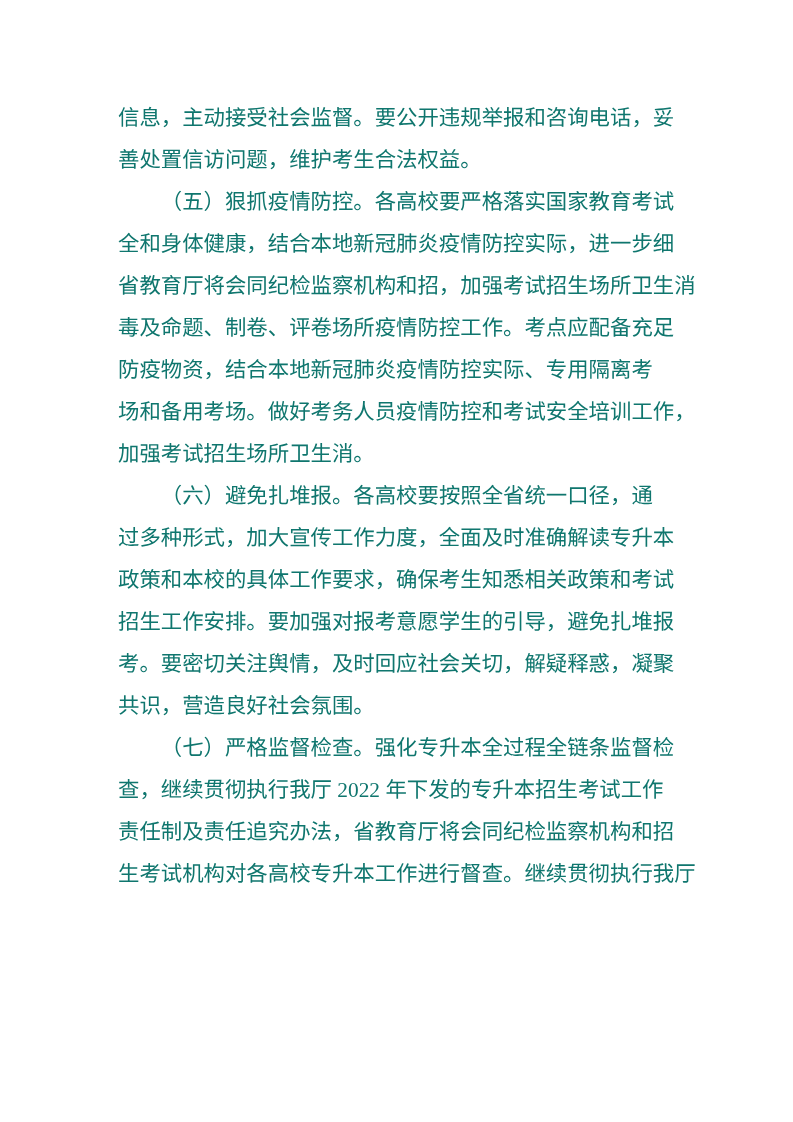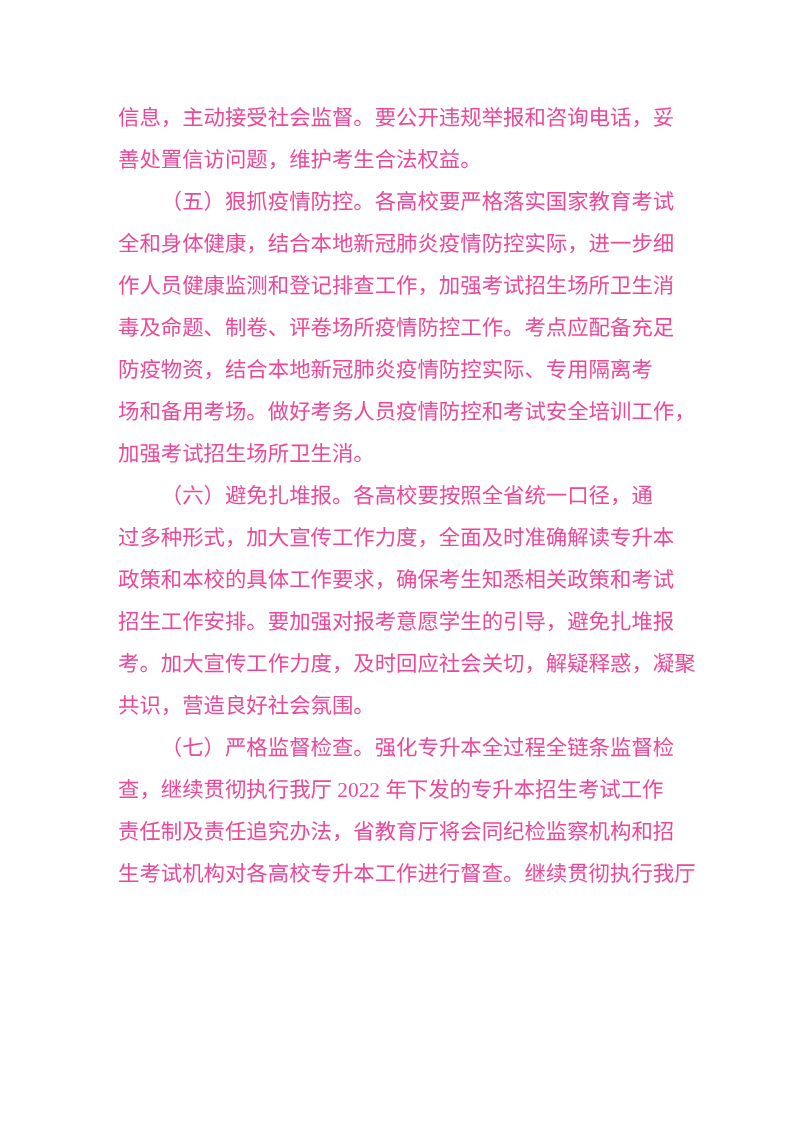"信息，主动接受社会监督。要公开违规举报和咨询电话，妥" .page { color: #ec4899 -> #0f766e }
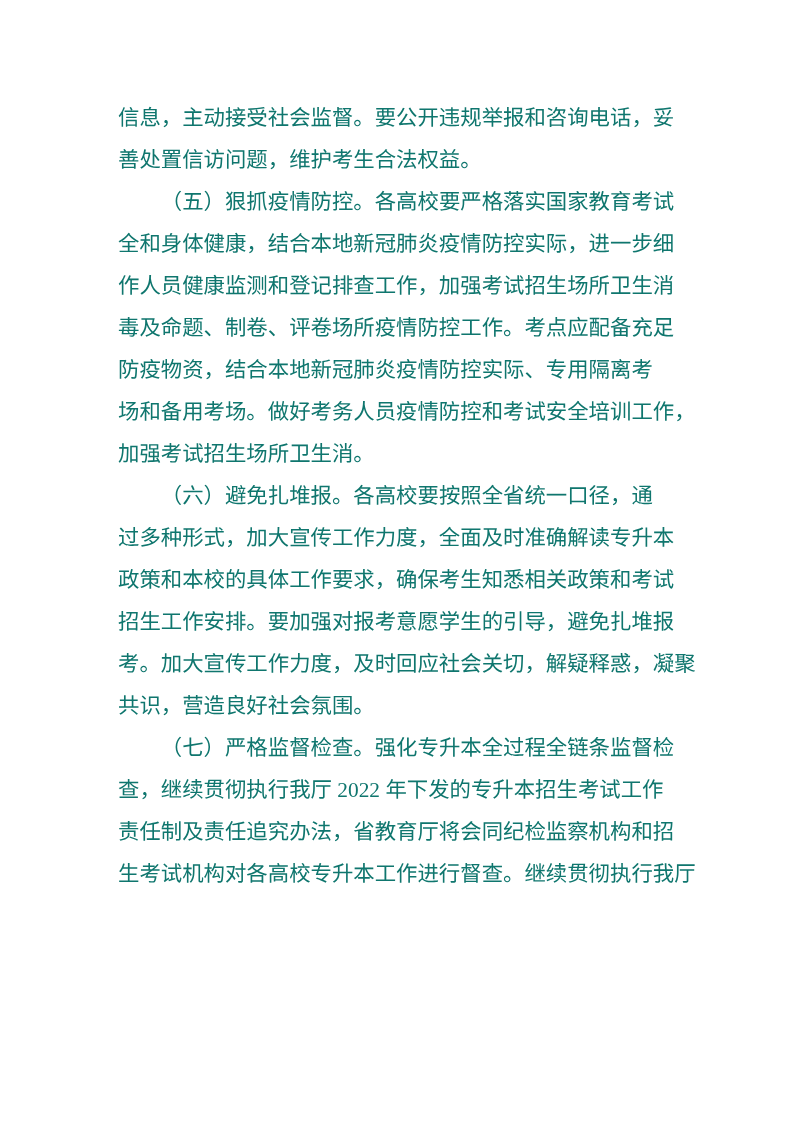"作人员健康监测和登记排查工作，加强考试招生场所卫生消" div.line { text: 作人员健康监测和登记排查工作 -> 省教育厅将会同纪检监察机构和招 }
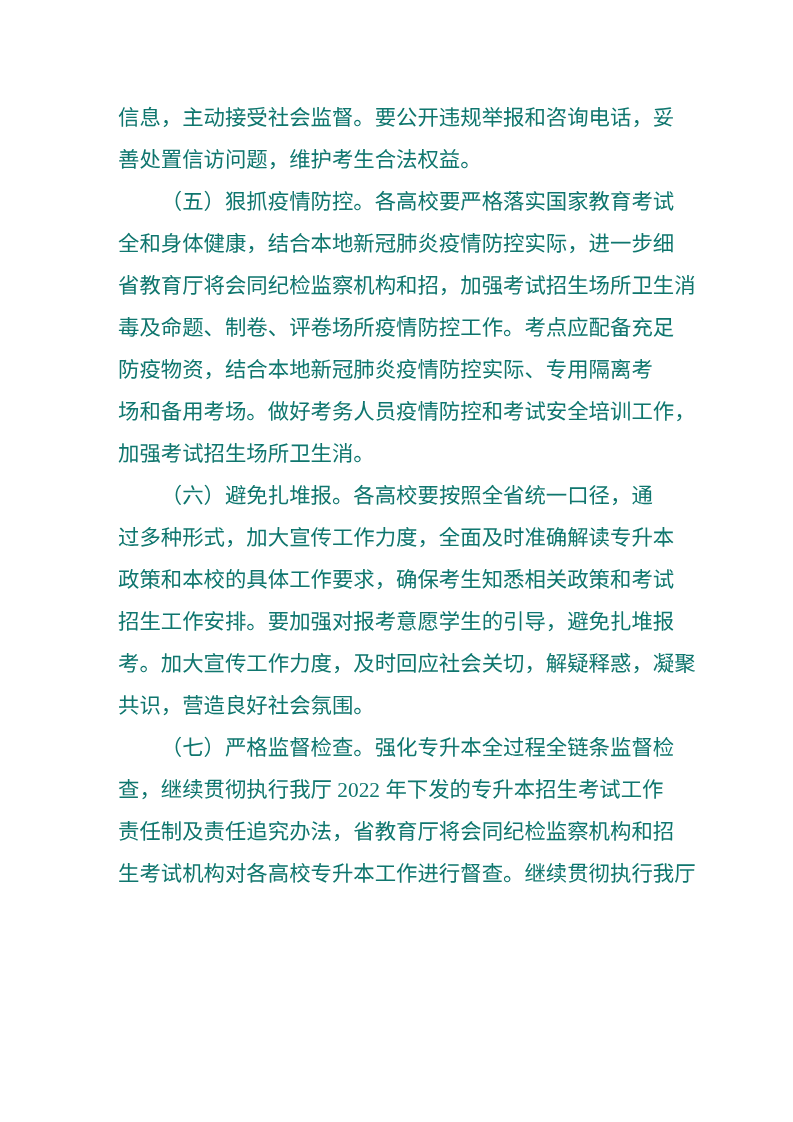"考。加大宣传工作力度，及时回应社会关切，解疑释惑，凝聚" div.line { text: 加大宣传工作力度 -> 要密切关注舆情 }
